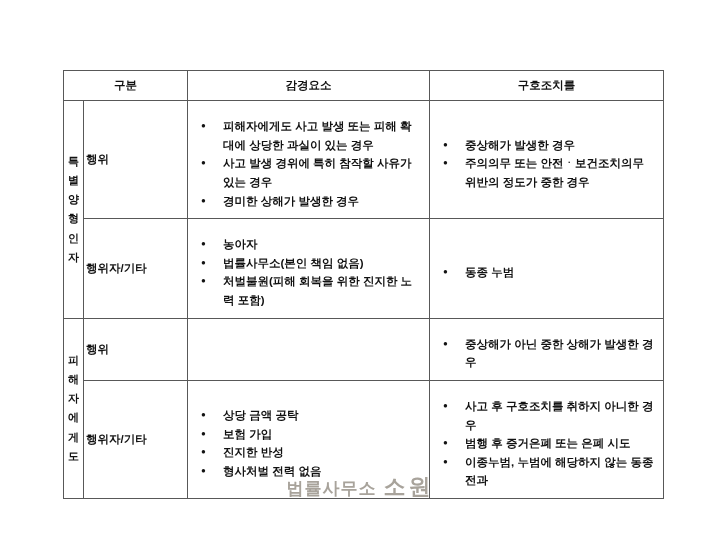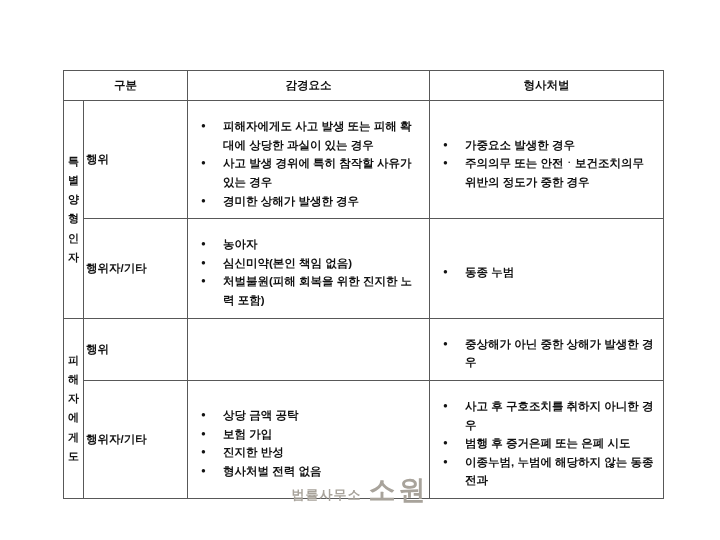"형사처벌" td.hdr { text: 형사처벌 -> 구호조치를 }
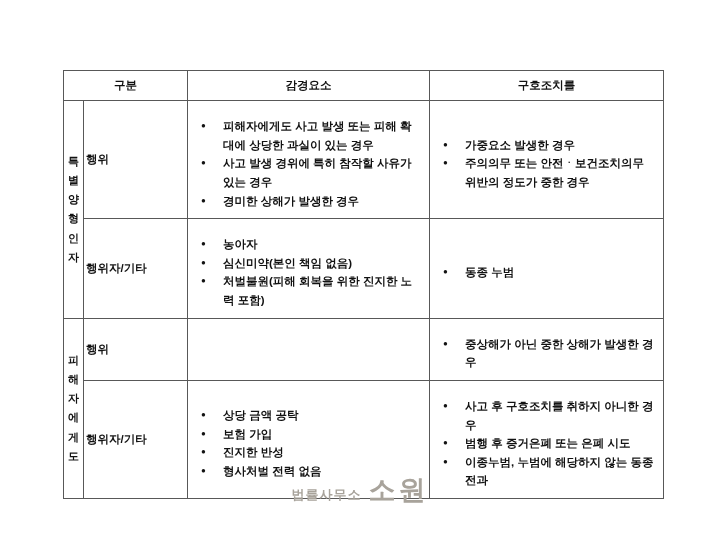"가중요소 발생한 경우" li { text: 가중요소 -> 중상해가 }
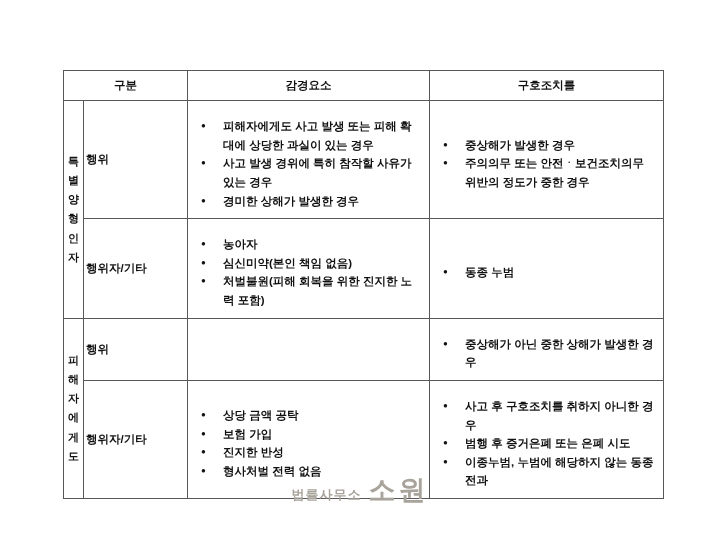"심신미약(본인 책임 없음)" li { text: 심신미약 -> 법률사무소 }
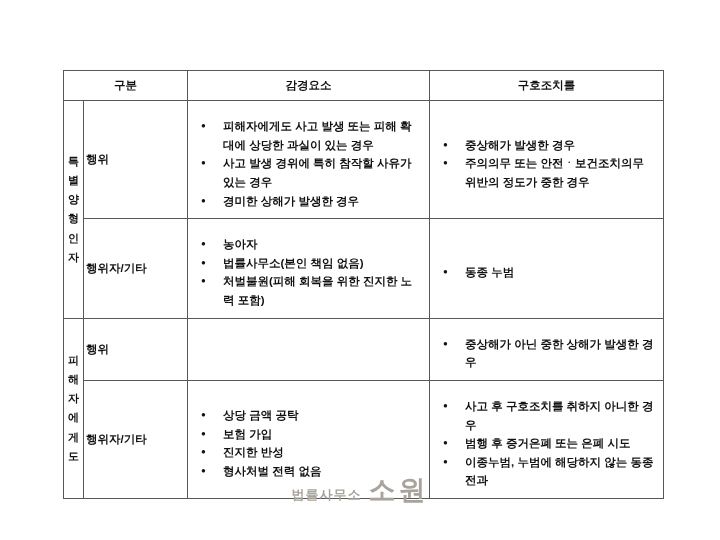"법률사무소" .logo-small { font-size: 13px -> 17px }
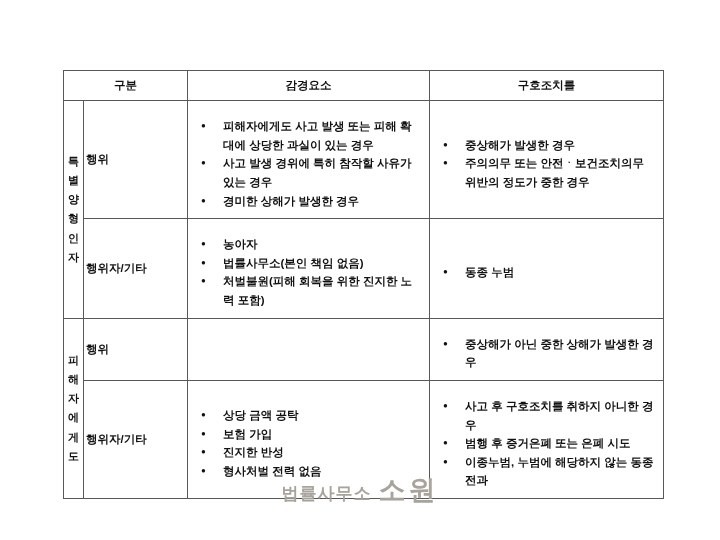"소원" .logo-large { font-size: 27px -> 22px }
